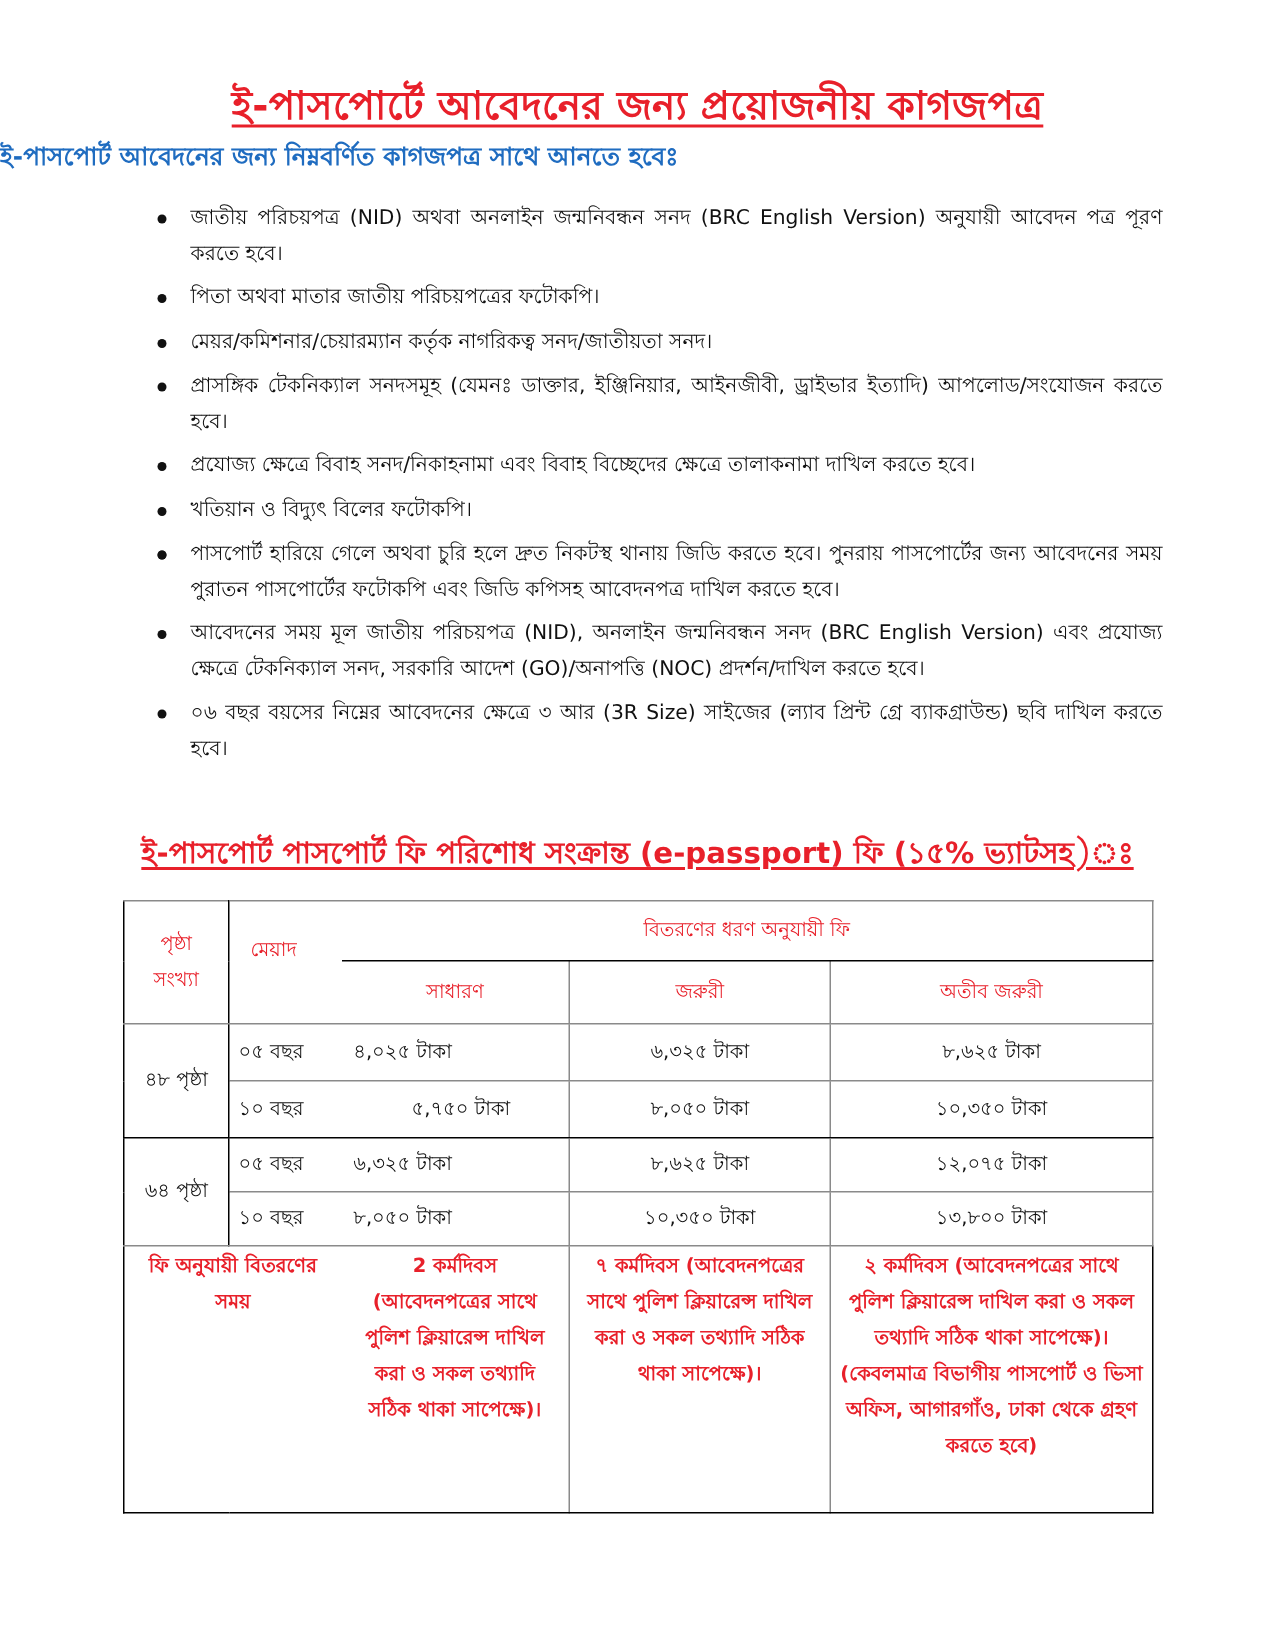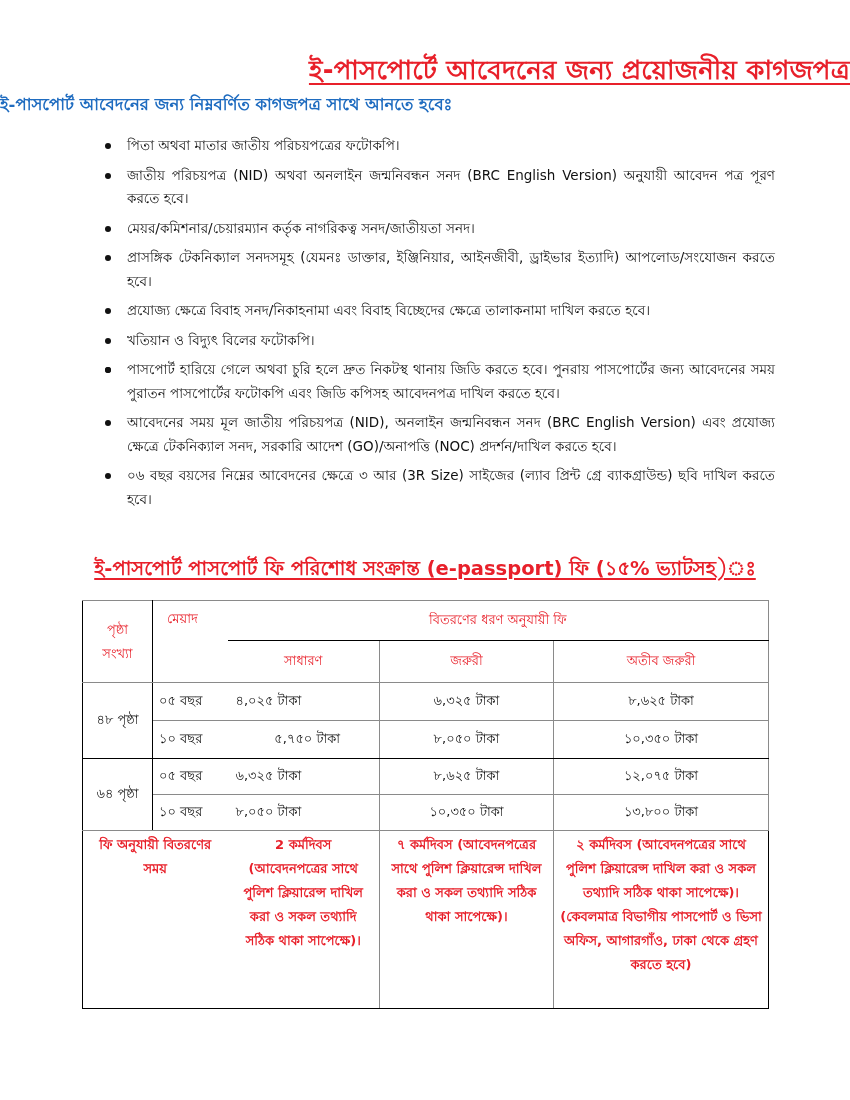"ই-পাসপোর্টে আবেদনের জন্য প্রয়োজনীয়" .title { text-align: right -> center }
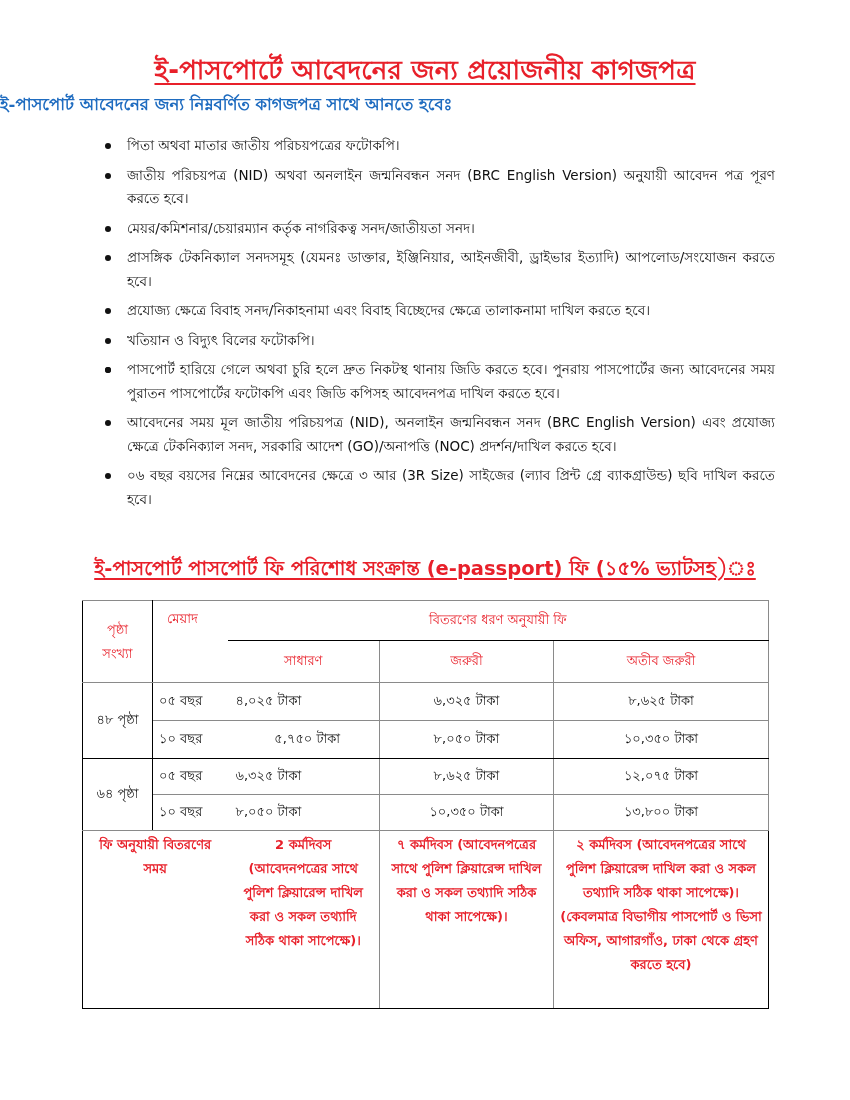"পিতা অথবা মাতার জাতীয় পরিচয়পত্রের" li { order: before "জাতীয় পরিচয়পত্র (NID) অথবা অনলাইন" -> after "জাতীয় পরিচয়পত্র (NID) অথবা অনলাইন" }
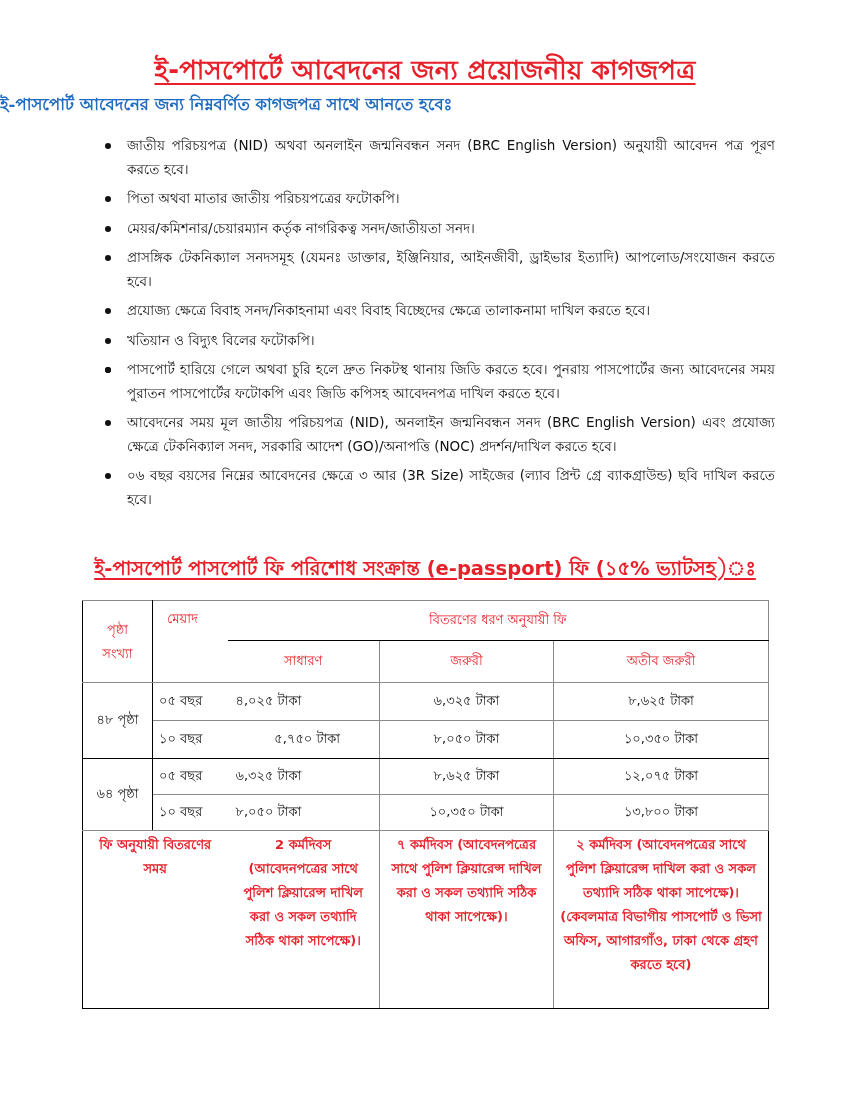"মেয়াদ" td.hdr { padding: 8px 0 0 14px -> 22px 0 0 14px }
